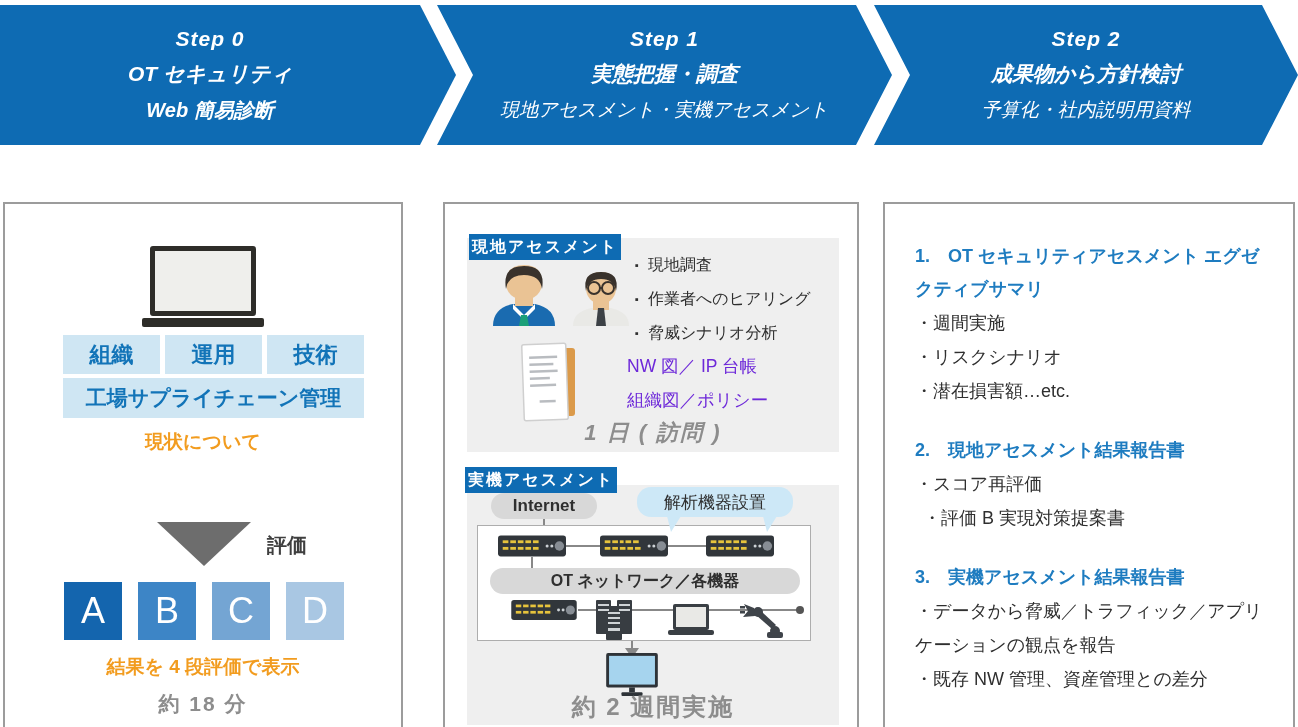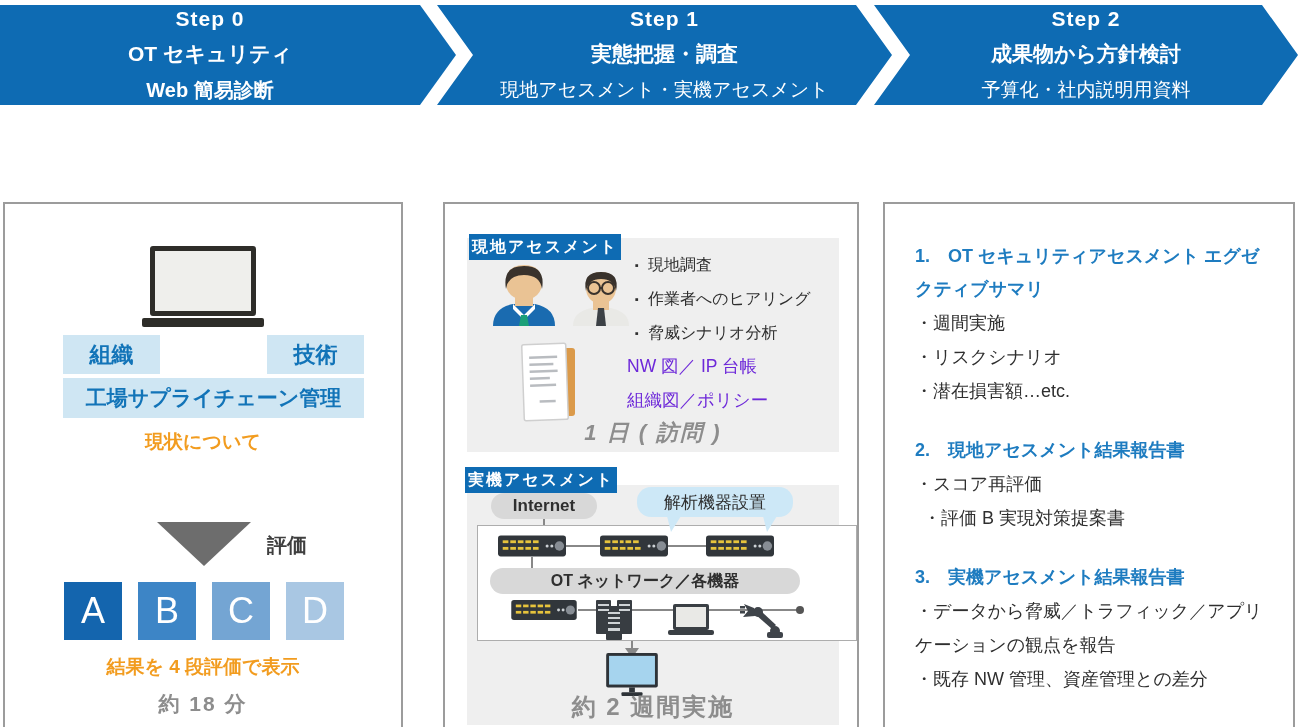"Step 0" .arrow { font-style: none -> italic; height: 100px -> 140px }
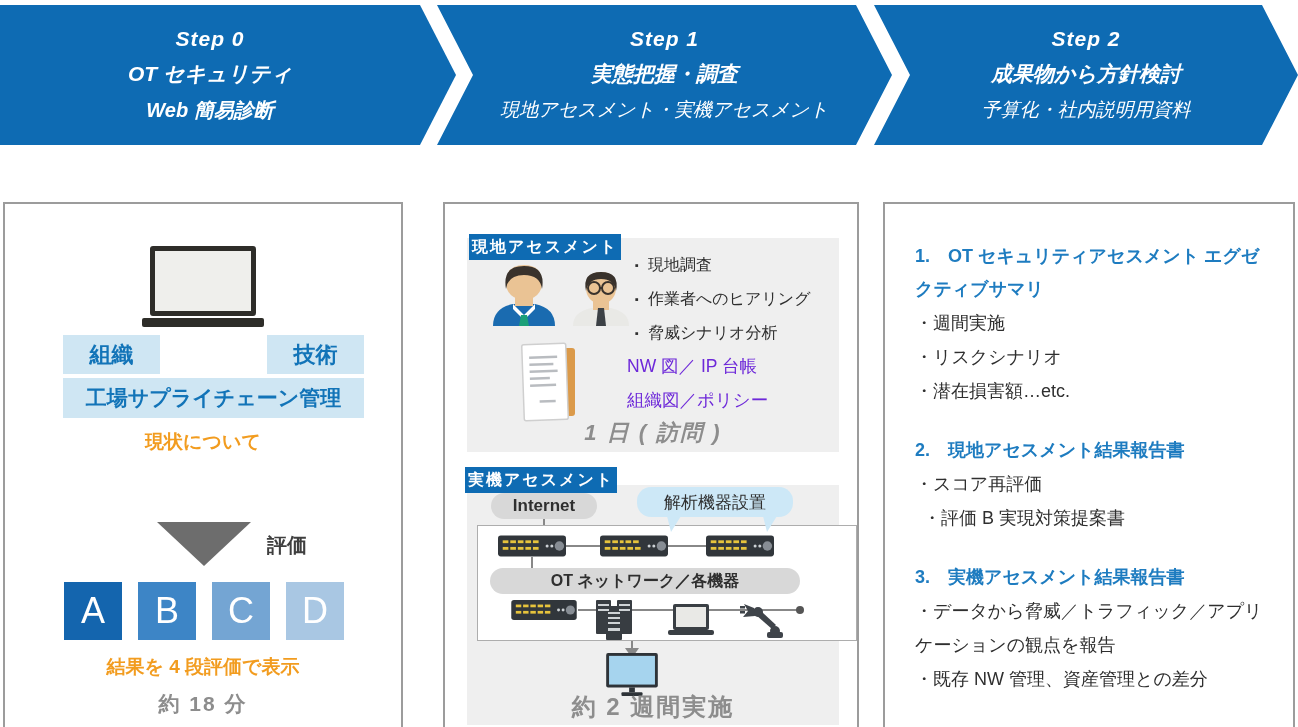"運用" div.chip { html: none -> <div>運用</div> }
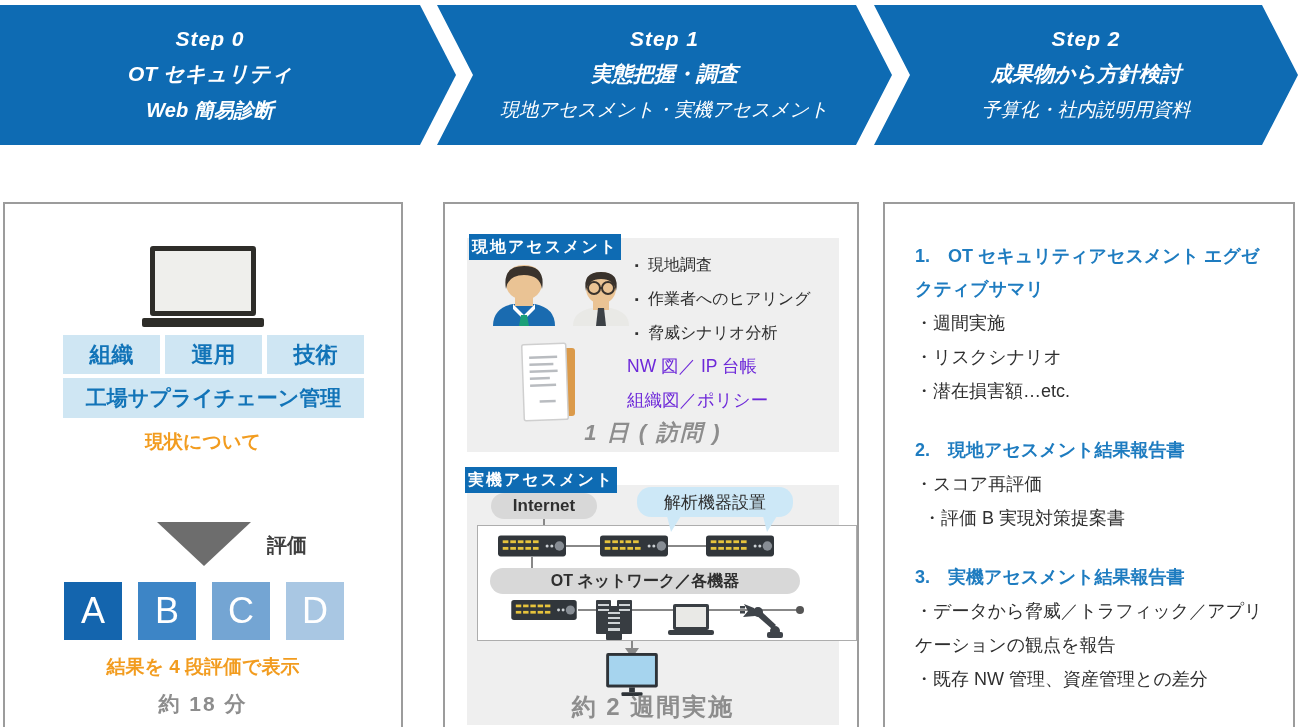"OT ネットワーク／各機器" .net-box { width: 380px -> 334px }
